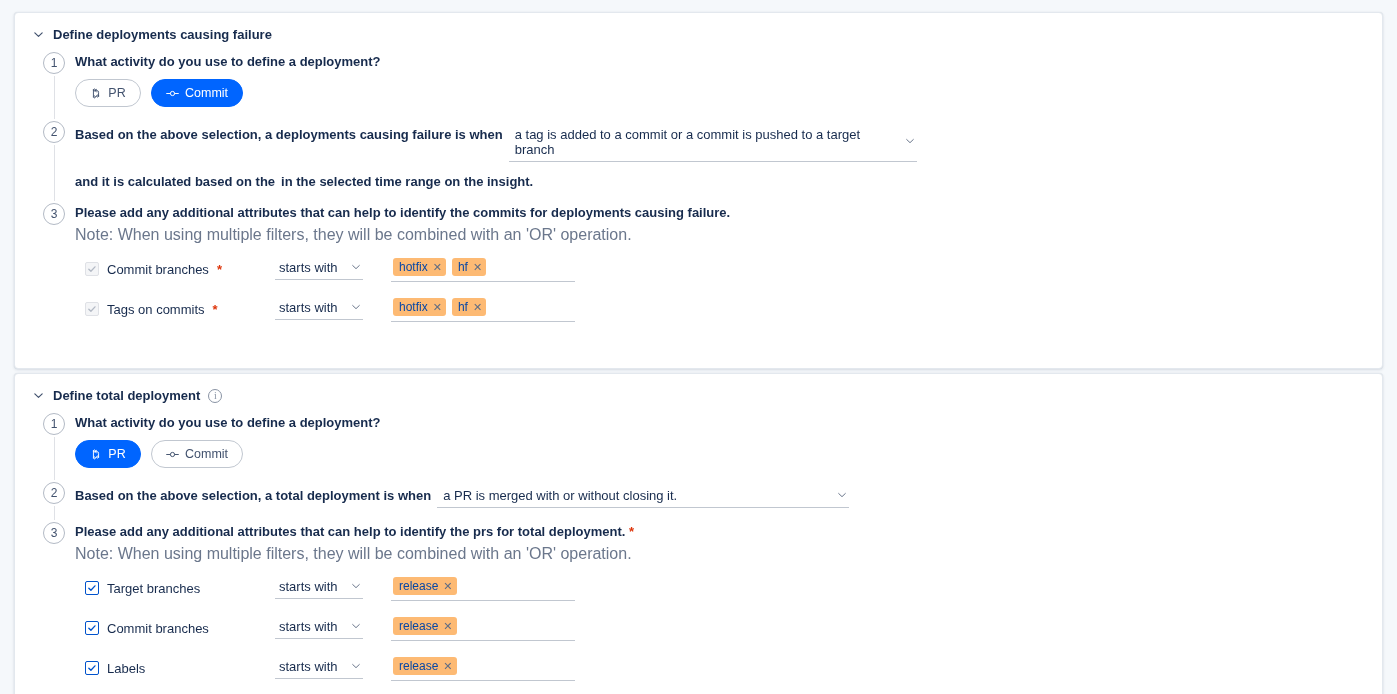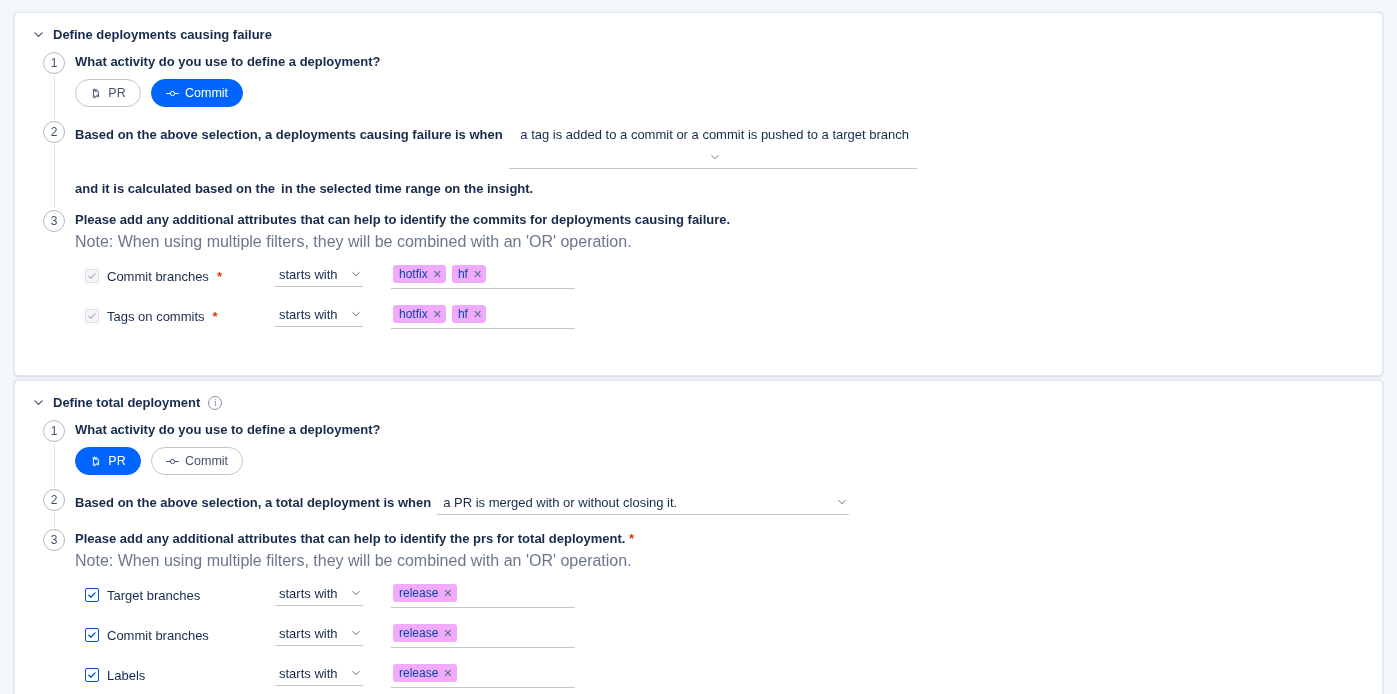"a tag is added to" .sel-wide { flex-direction: column -> none }
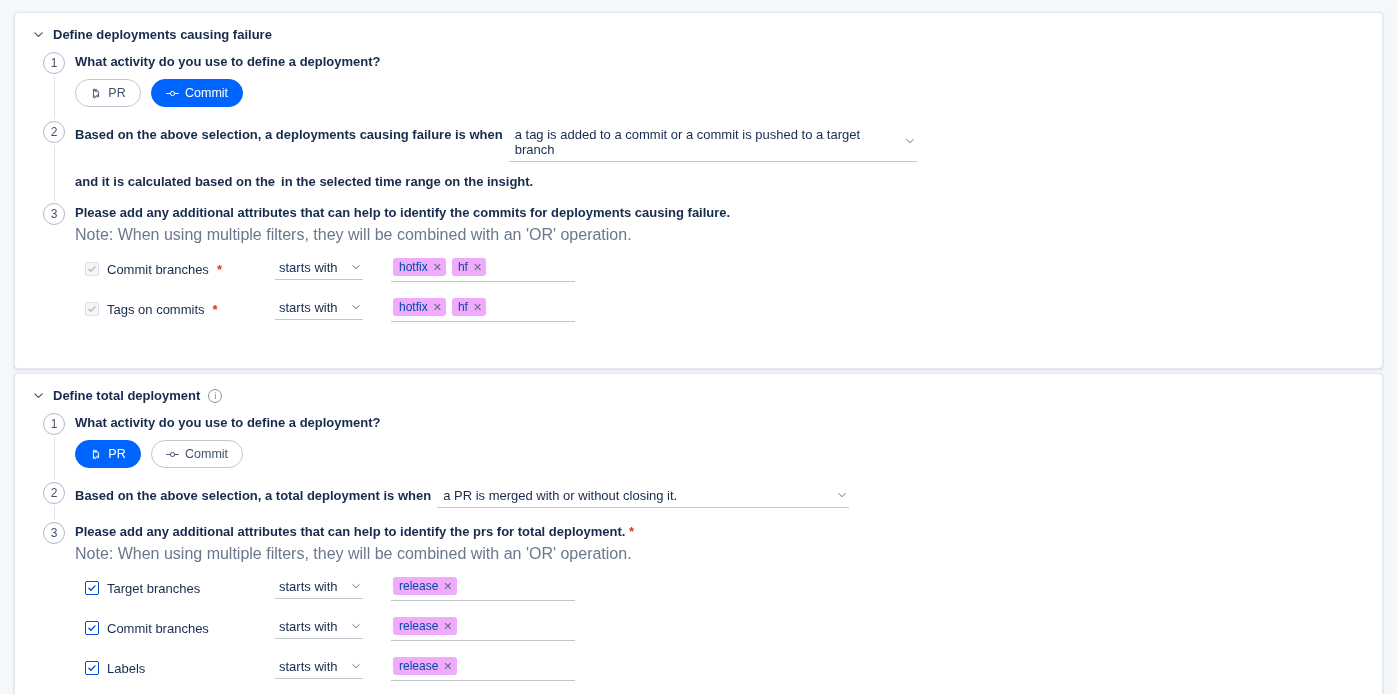"hotfix" .tag { background: #f0abfc -> #fdba74 }
